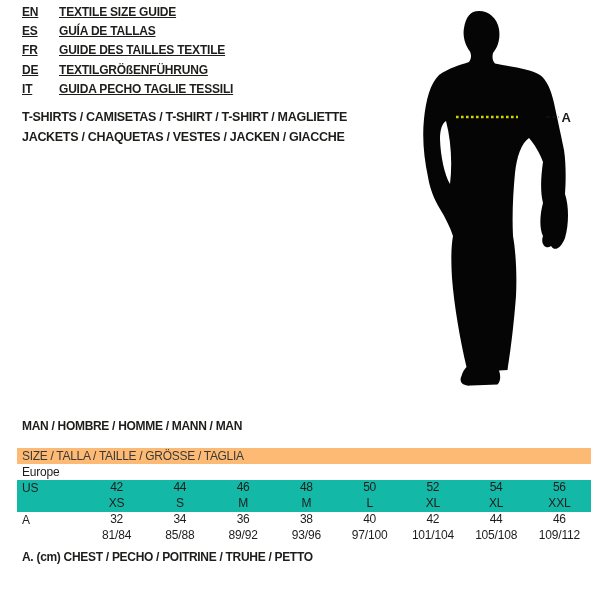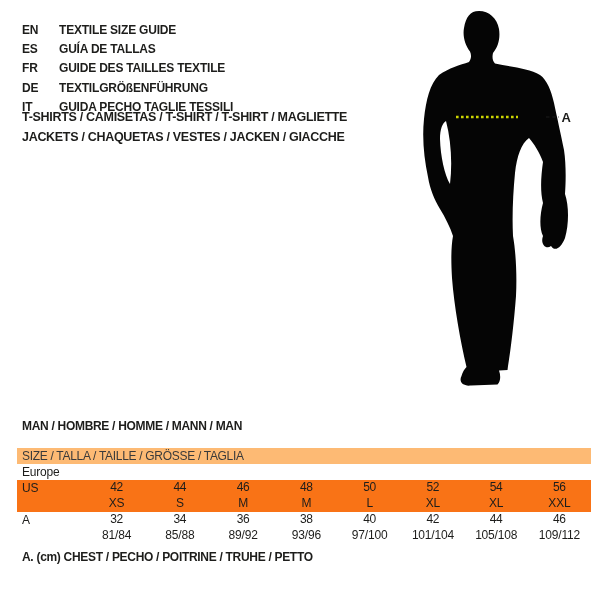"EN" .lang-block { text-decoration: none -> underline; top: 20px -> 2px }
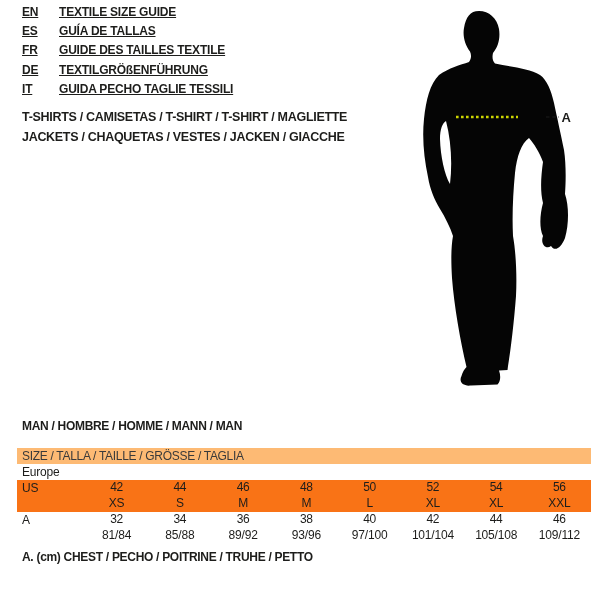"US" .t-row.alt { background: #f97316 -> #14b8a6 }
